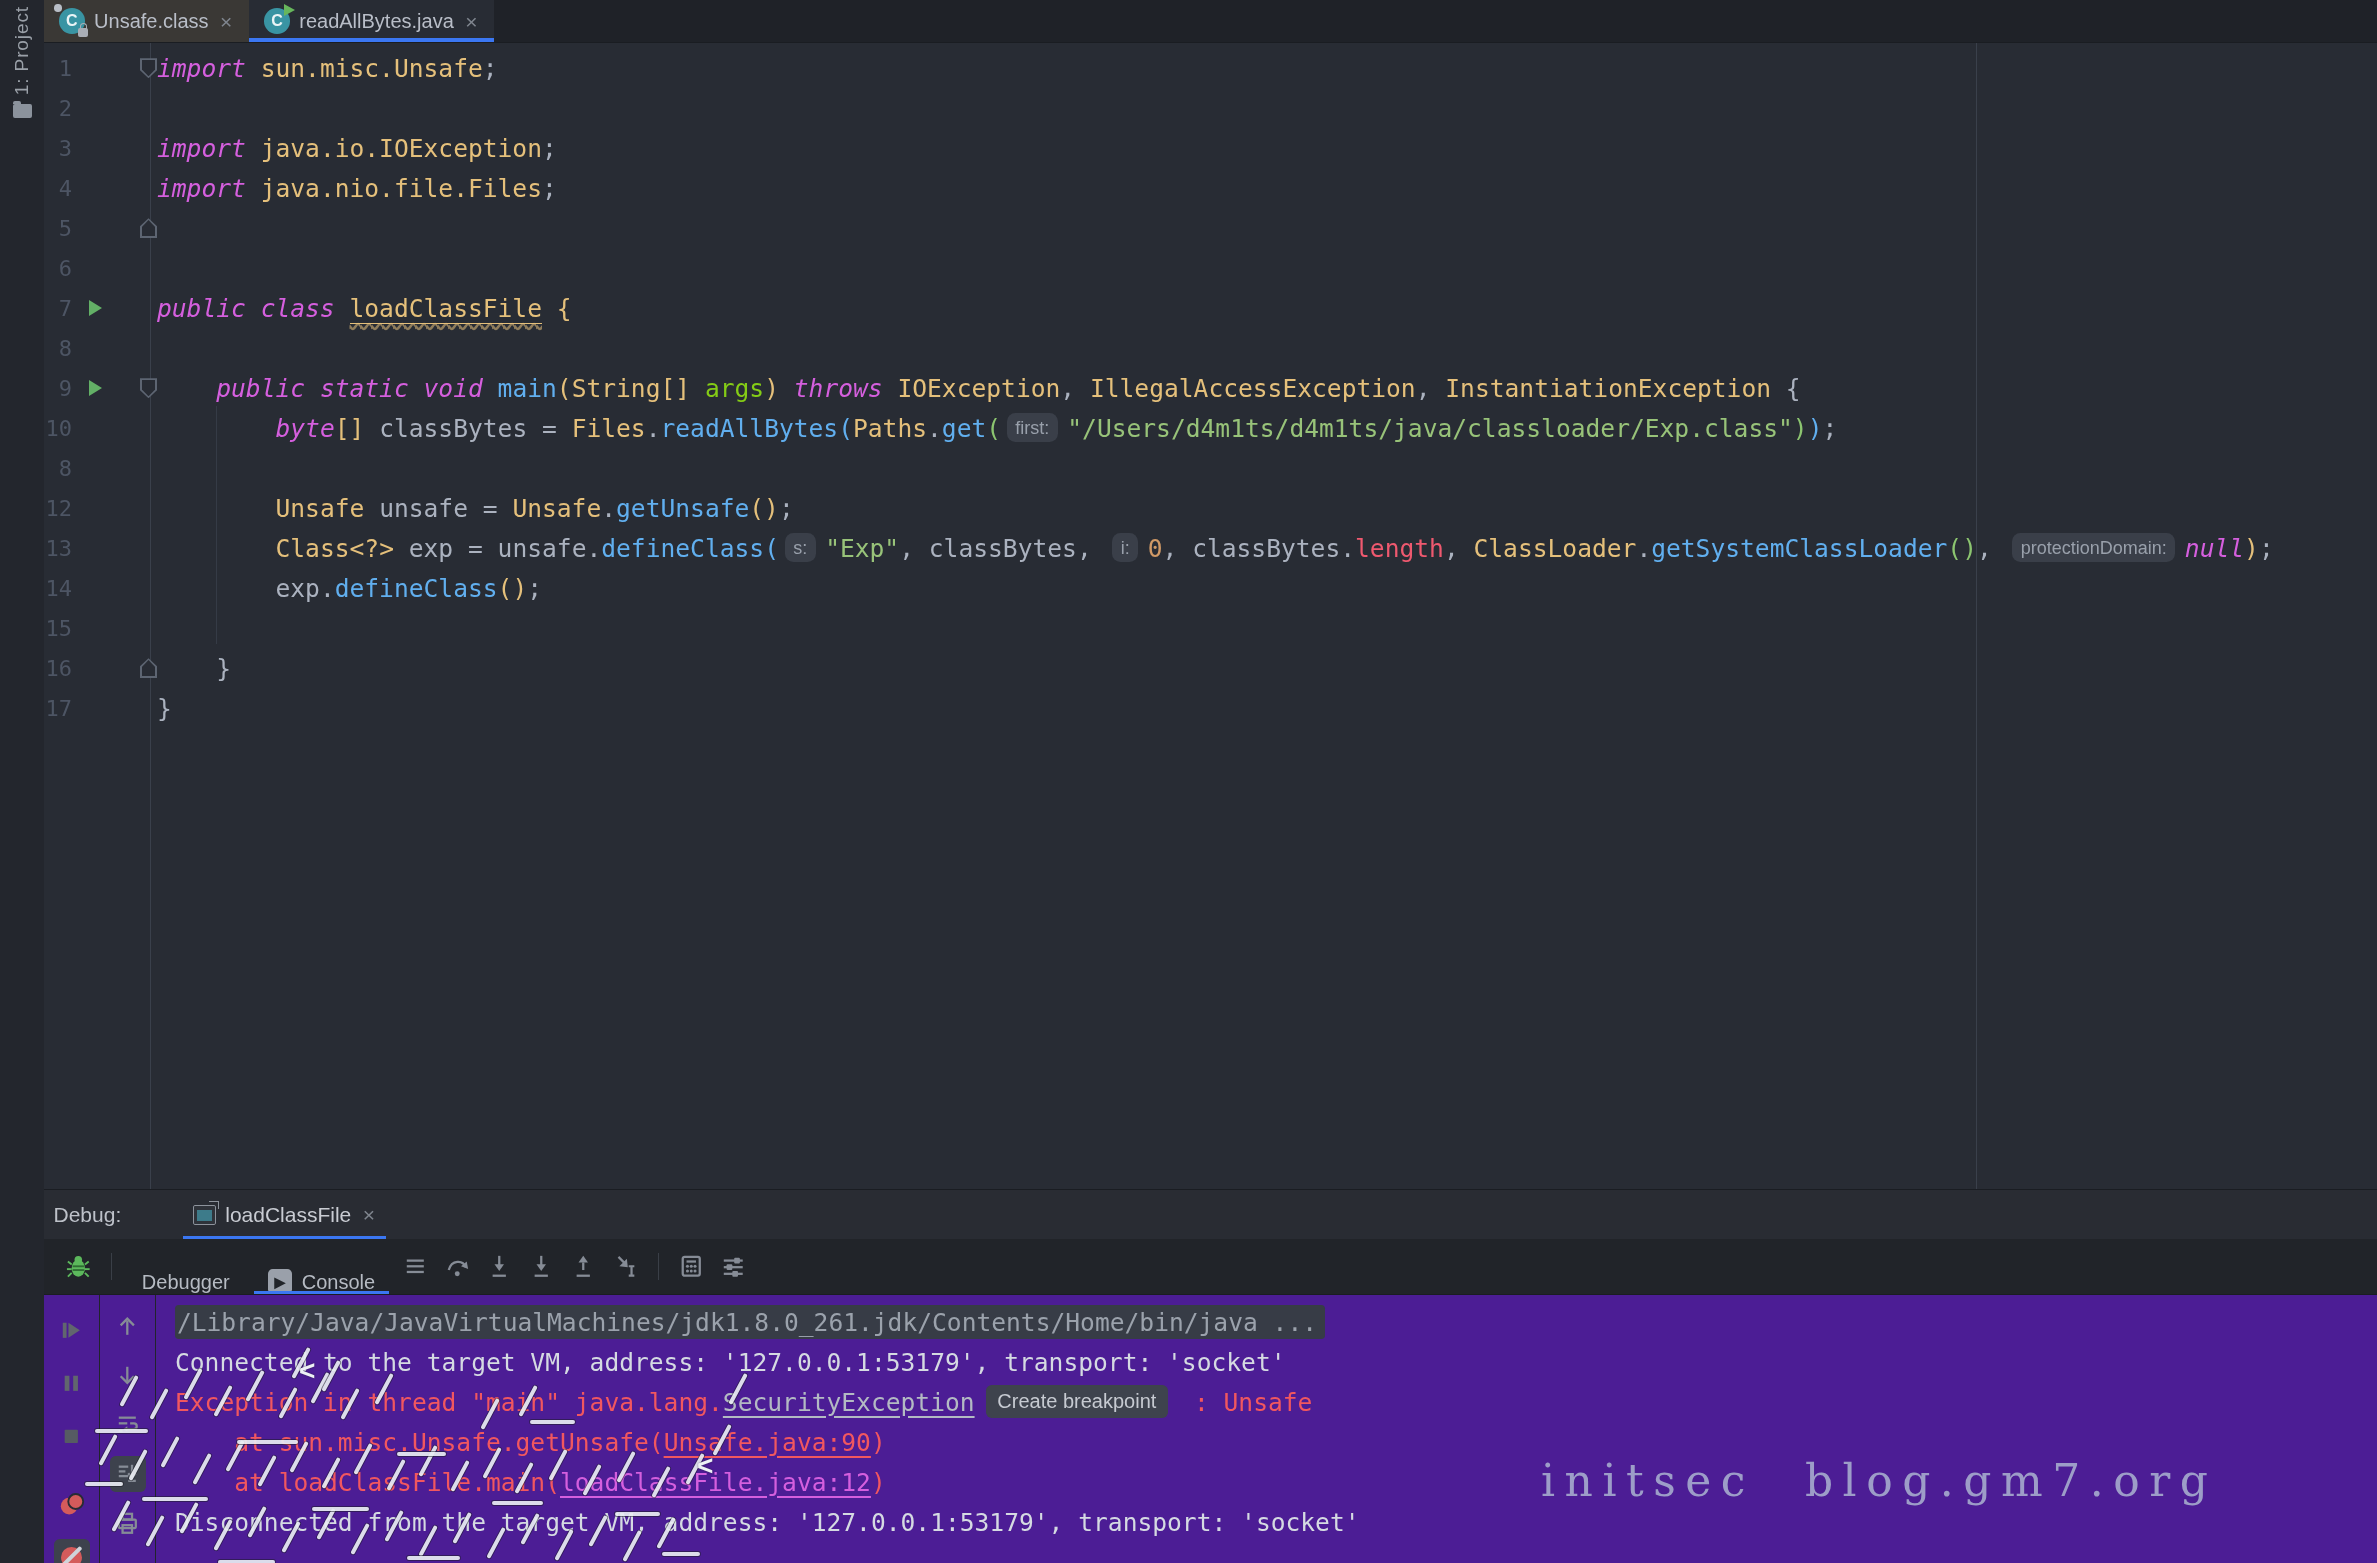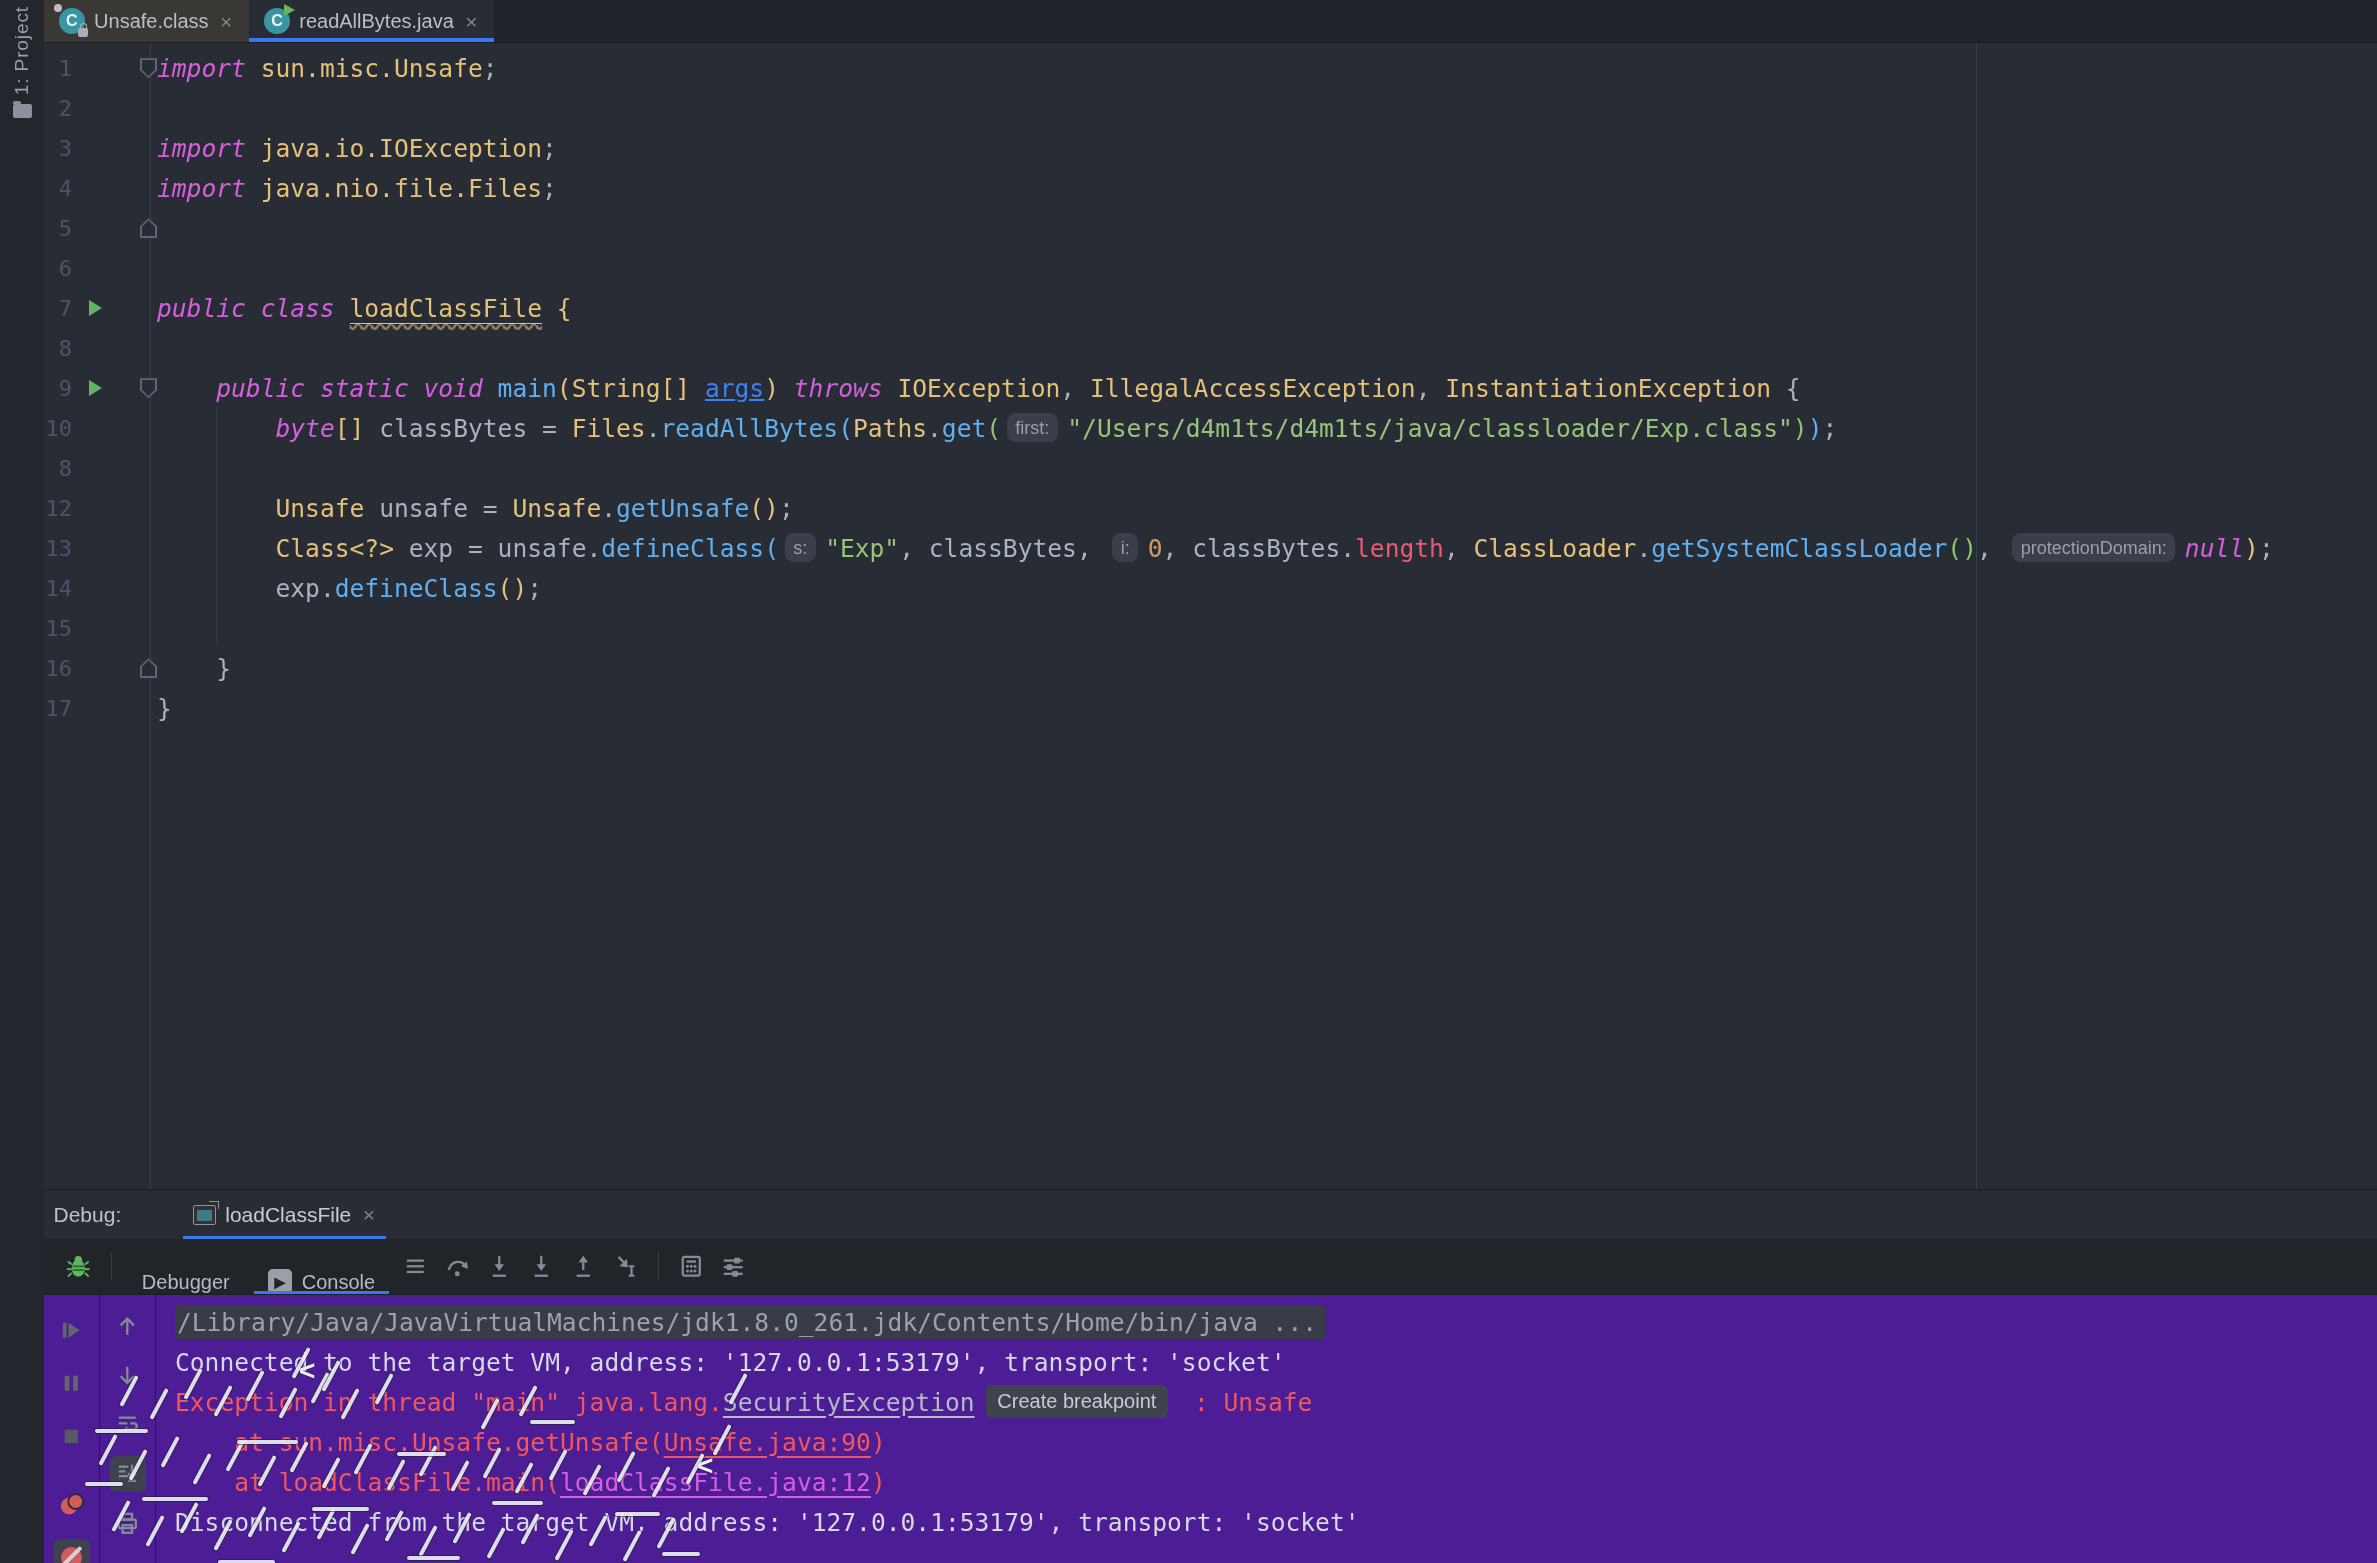"args" .tok-pa { color: #3b82f6 -> #84cc16; text-decoration: underline -> none }
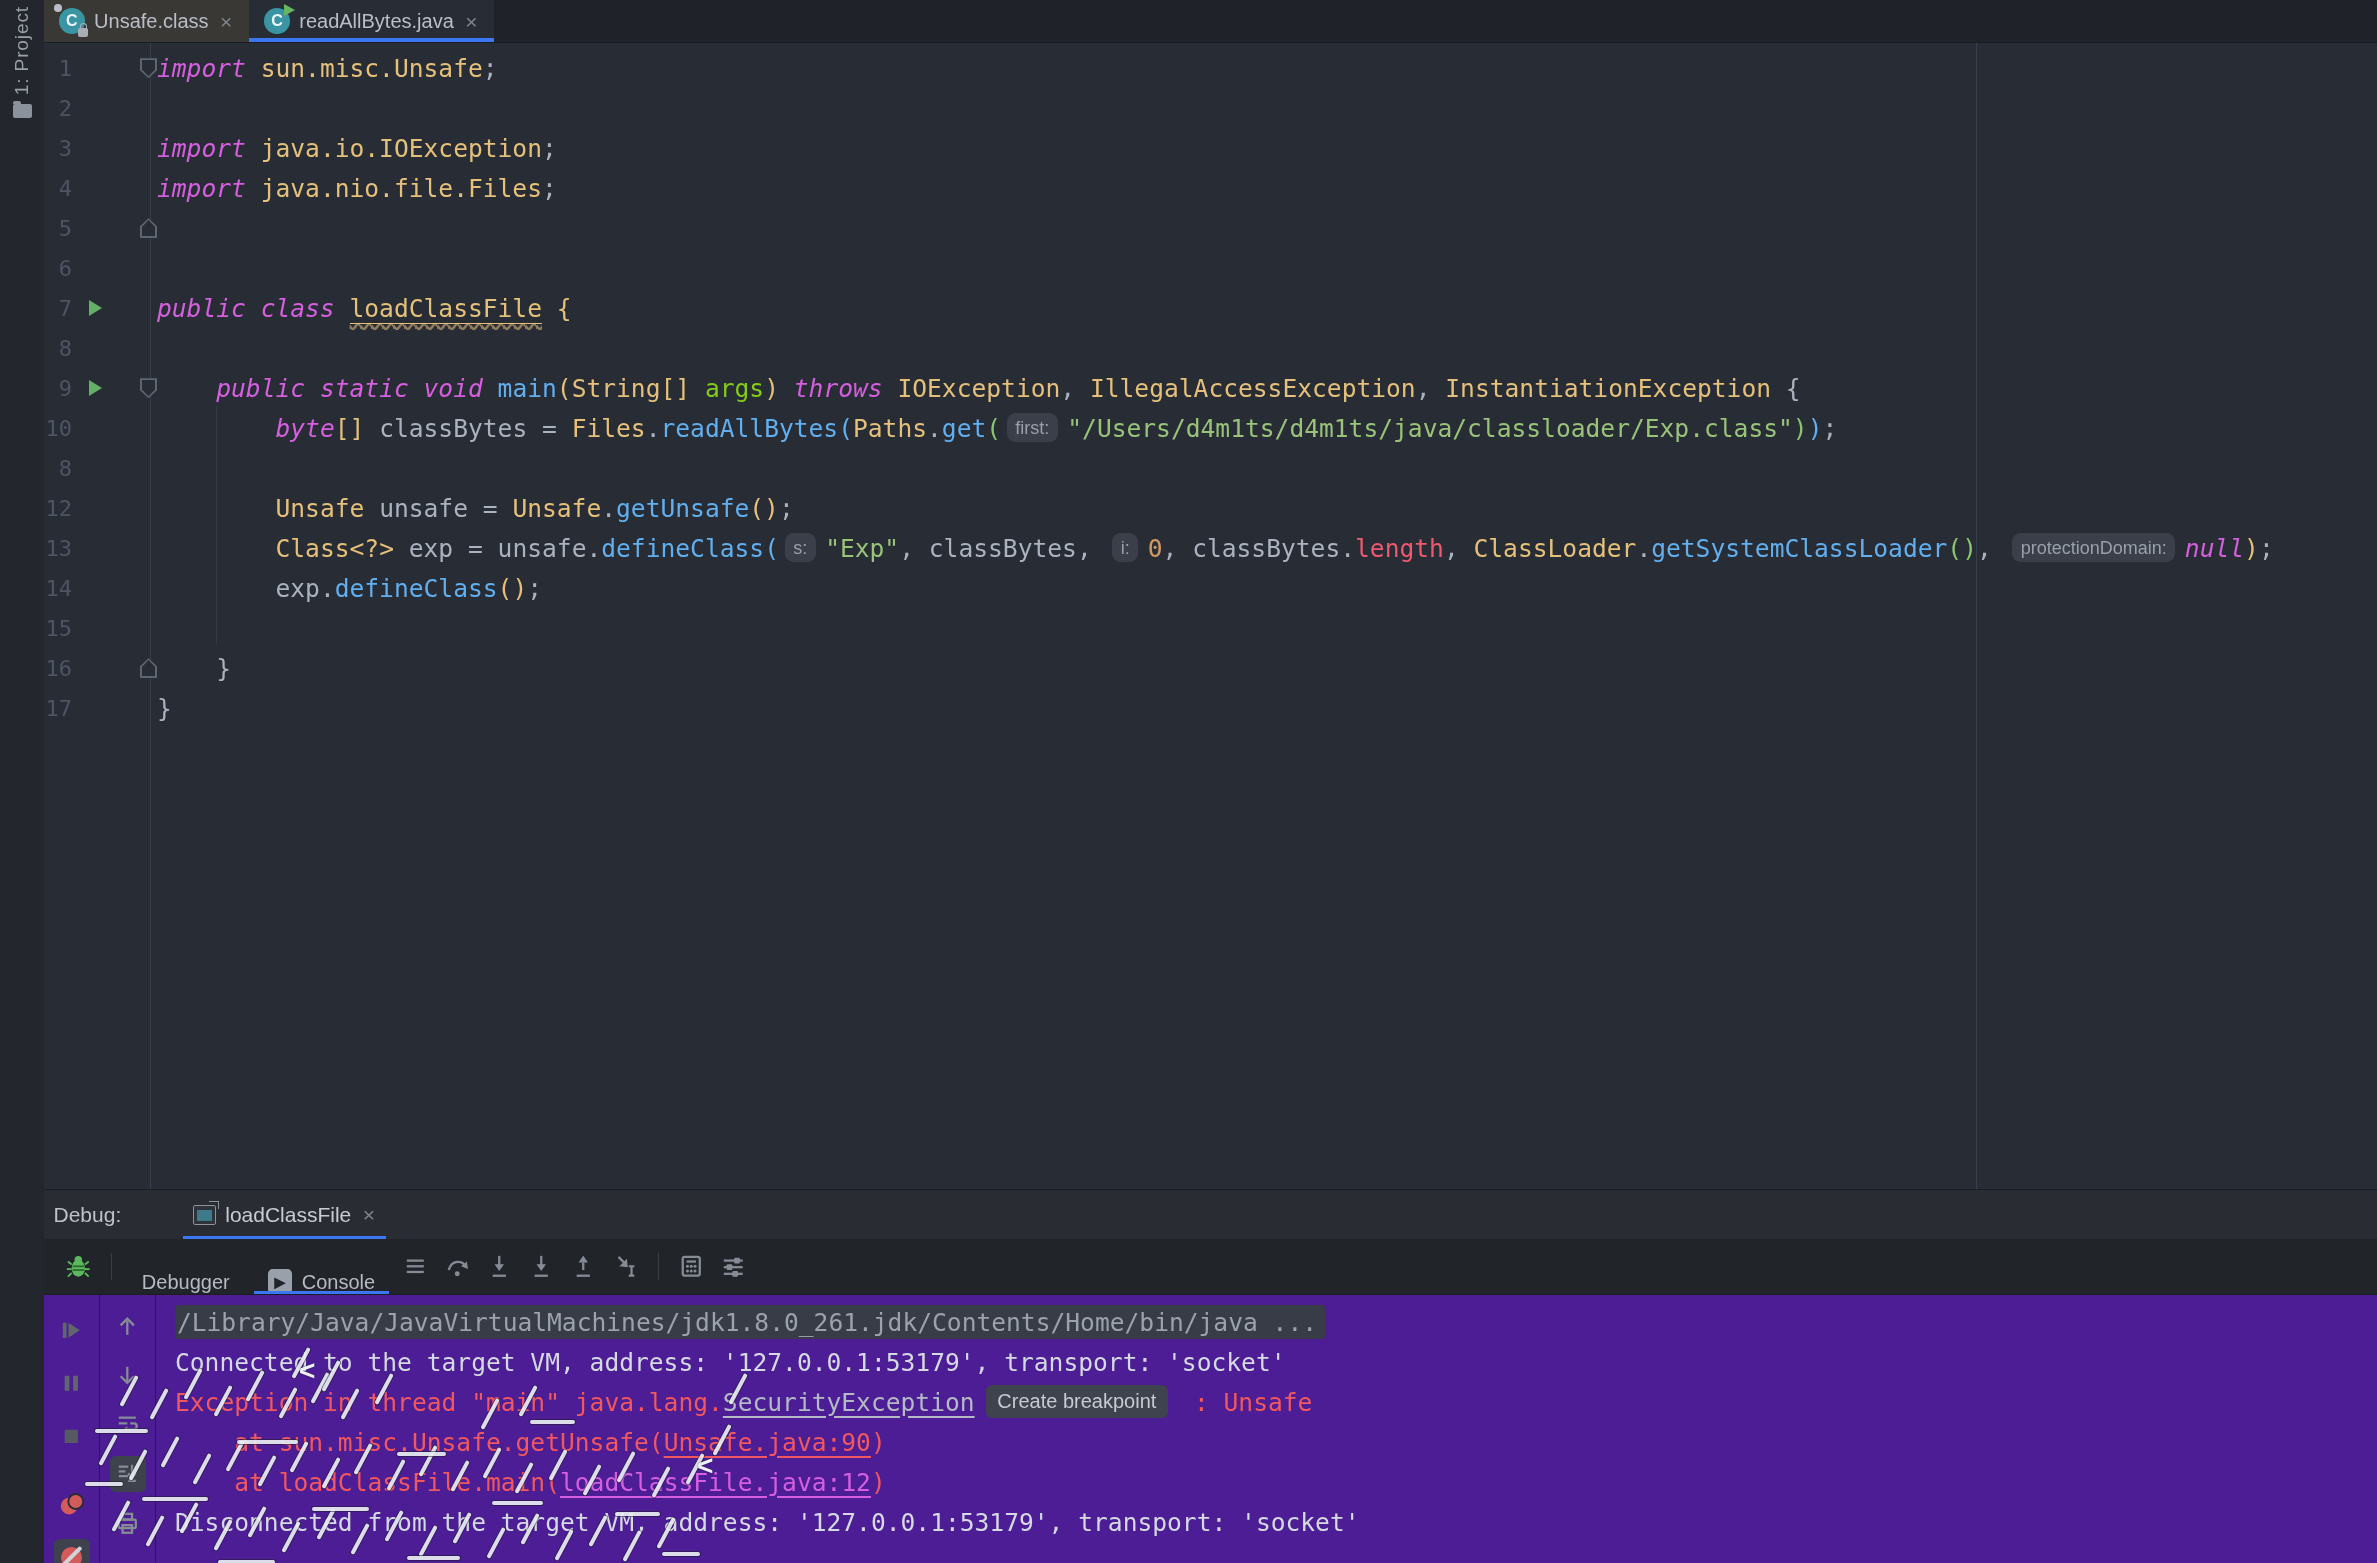"initsec blog.gm7.org" div.wm-text { html: none -> <div>initsec blog.gm7.org</div> }
